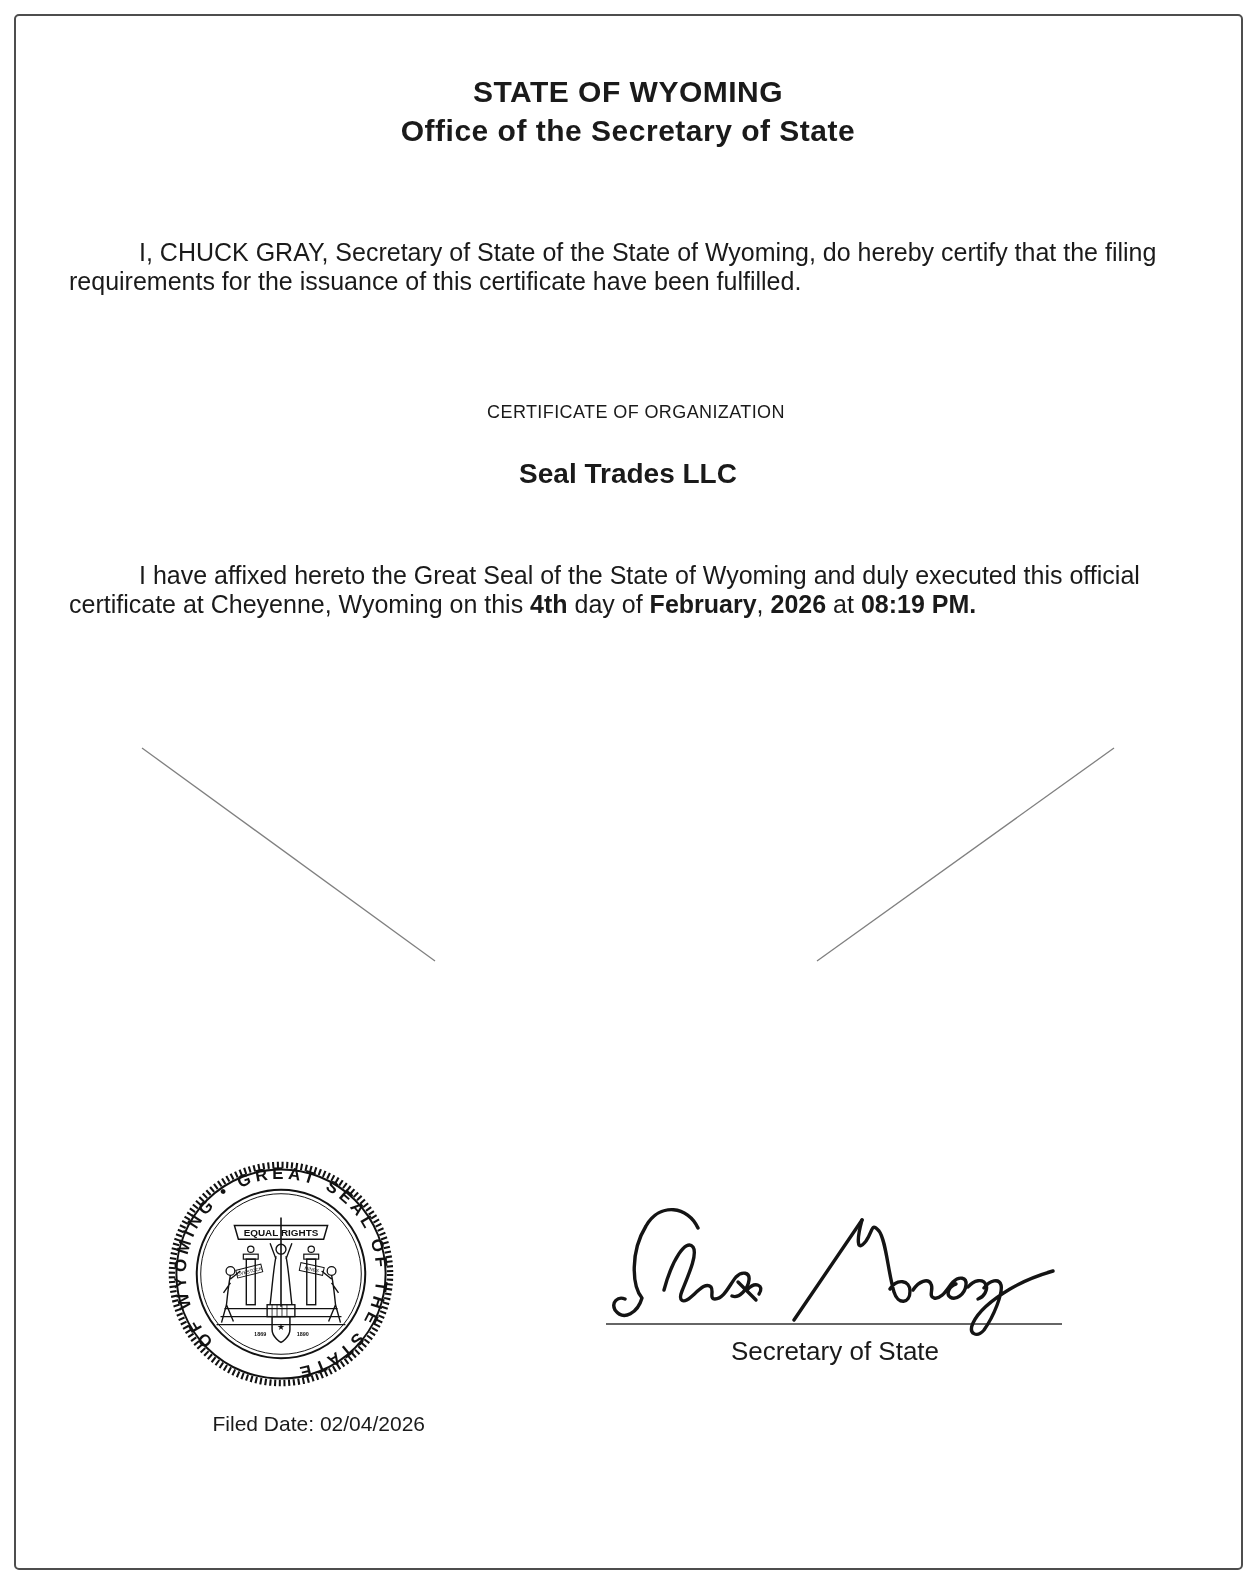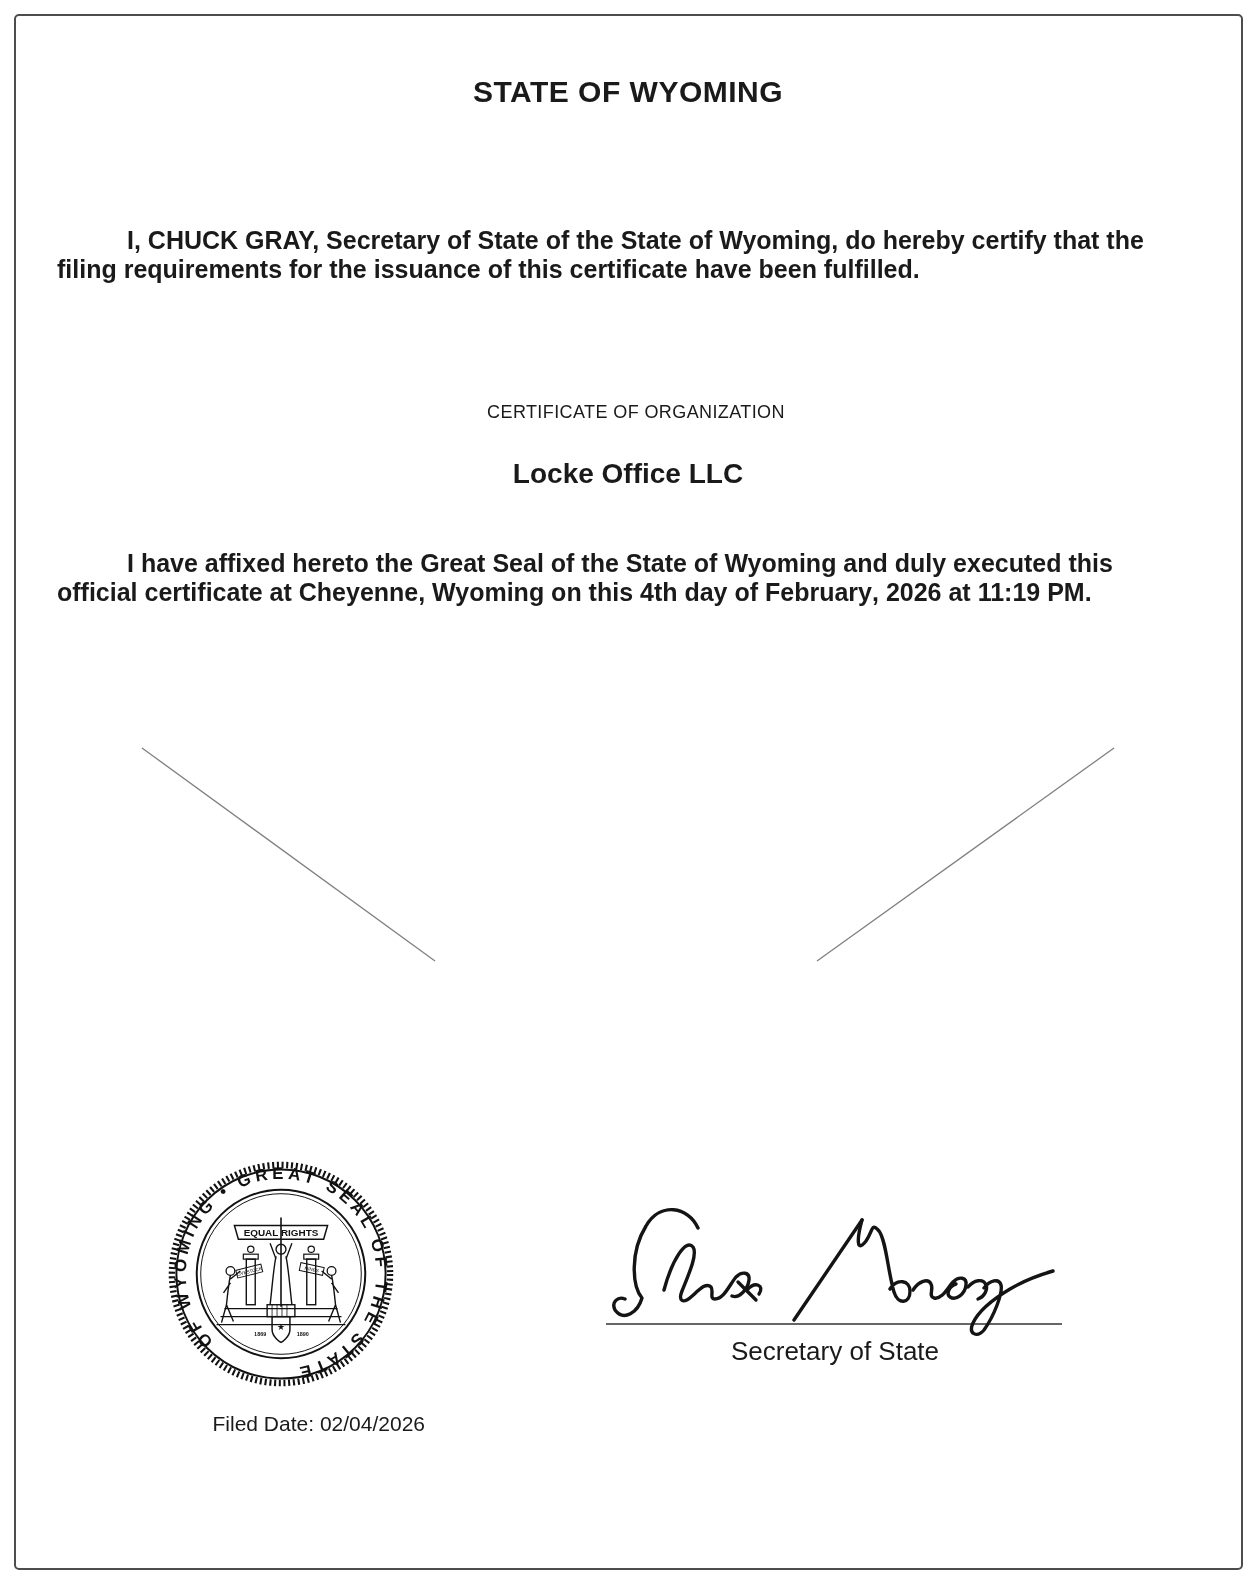"Office of the Secretary of" div { html: none -> <div>Office of the Secretary of State</div> }
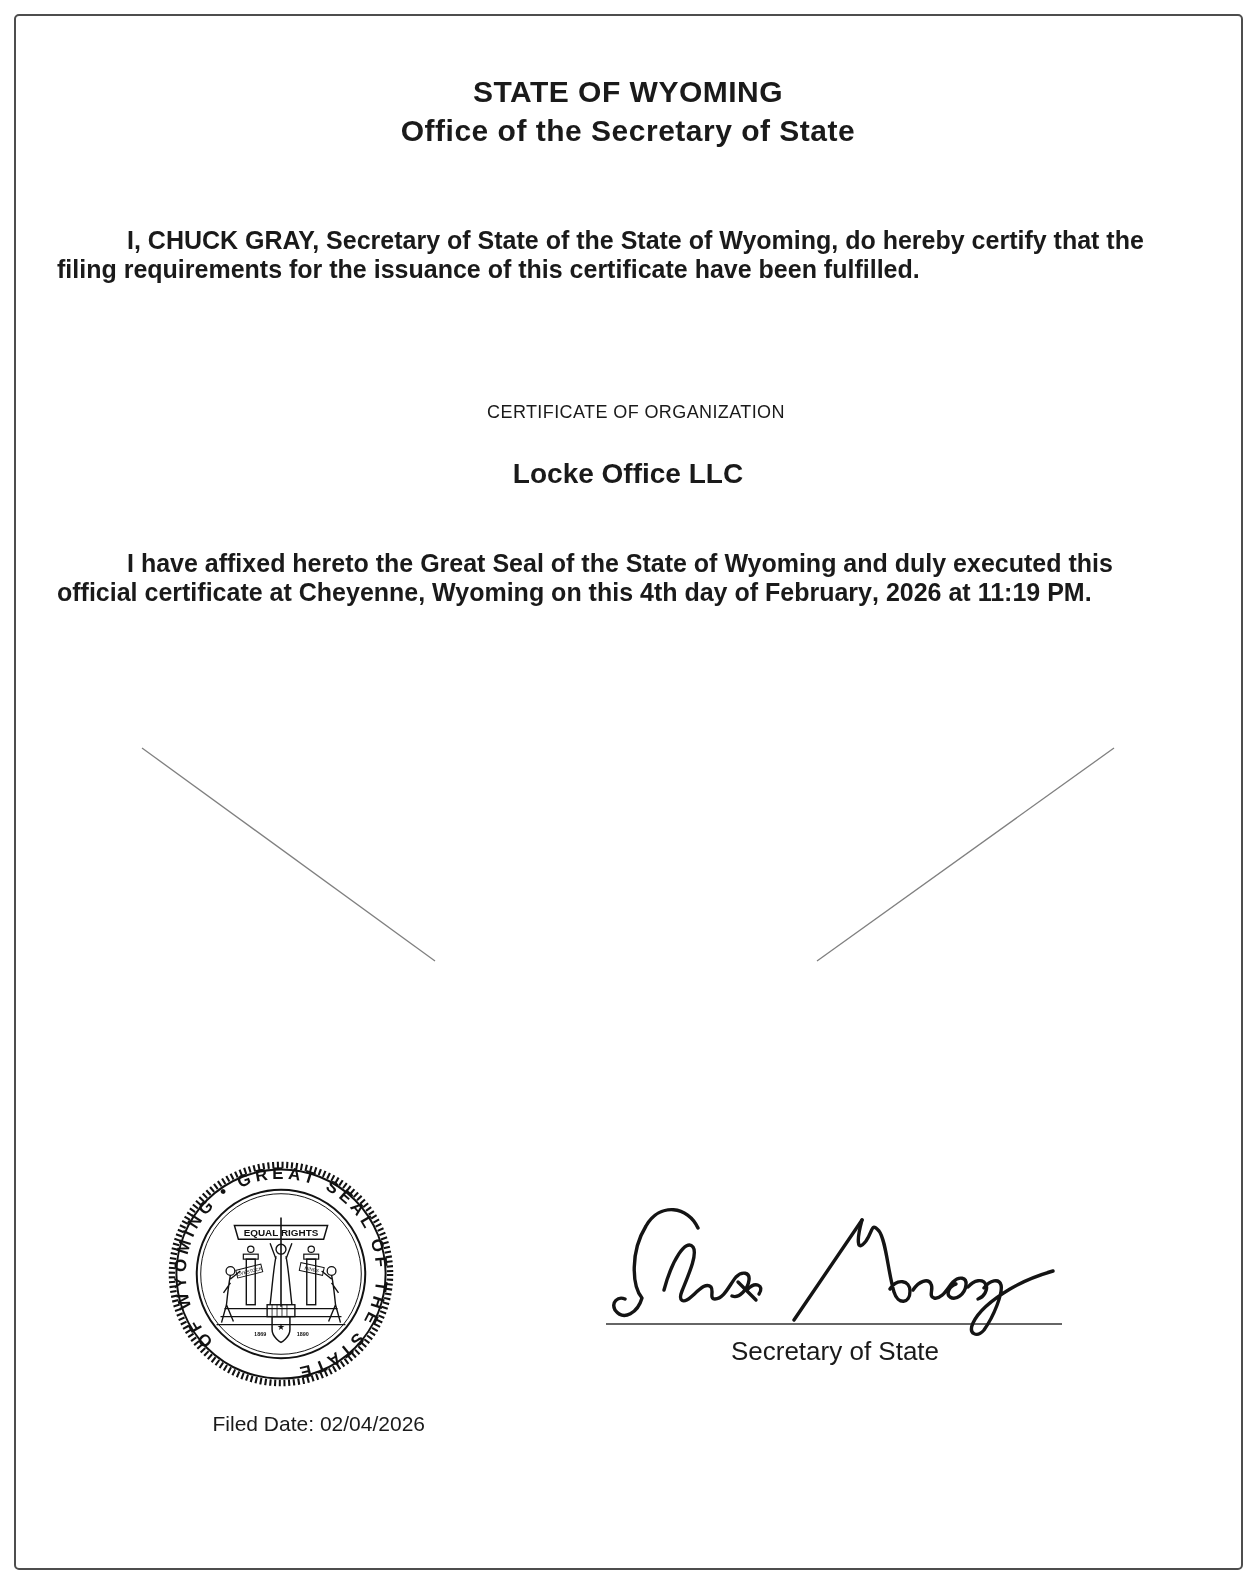"I, CHUCK GRAY, Secretary of" .para { font-weight: bold -> none; margin: 0 -> 12px }
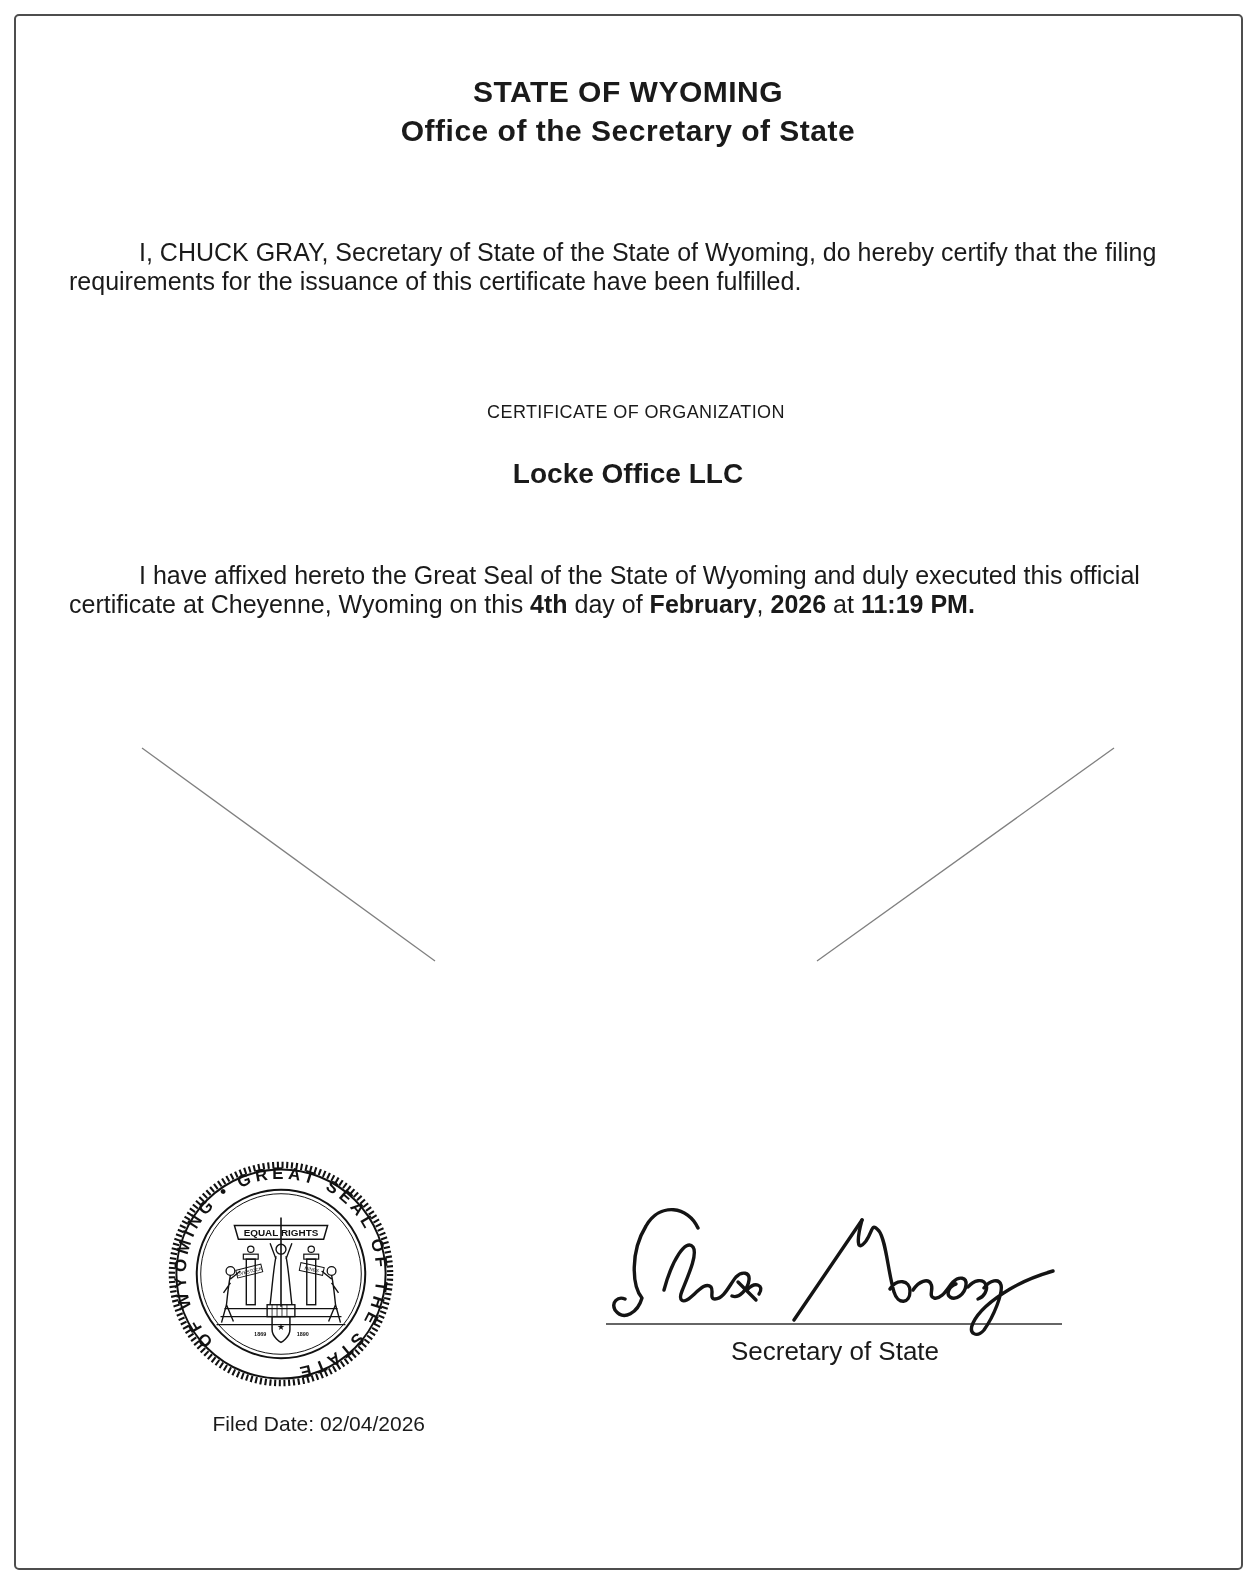"Locke Office LLC" div.company { text: Locke Office -> Seal Trades }
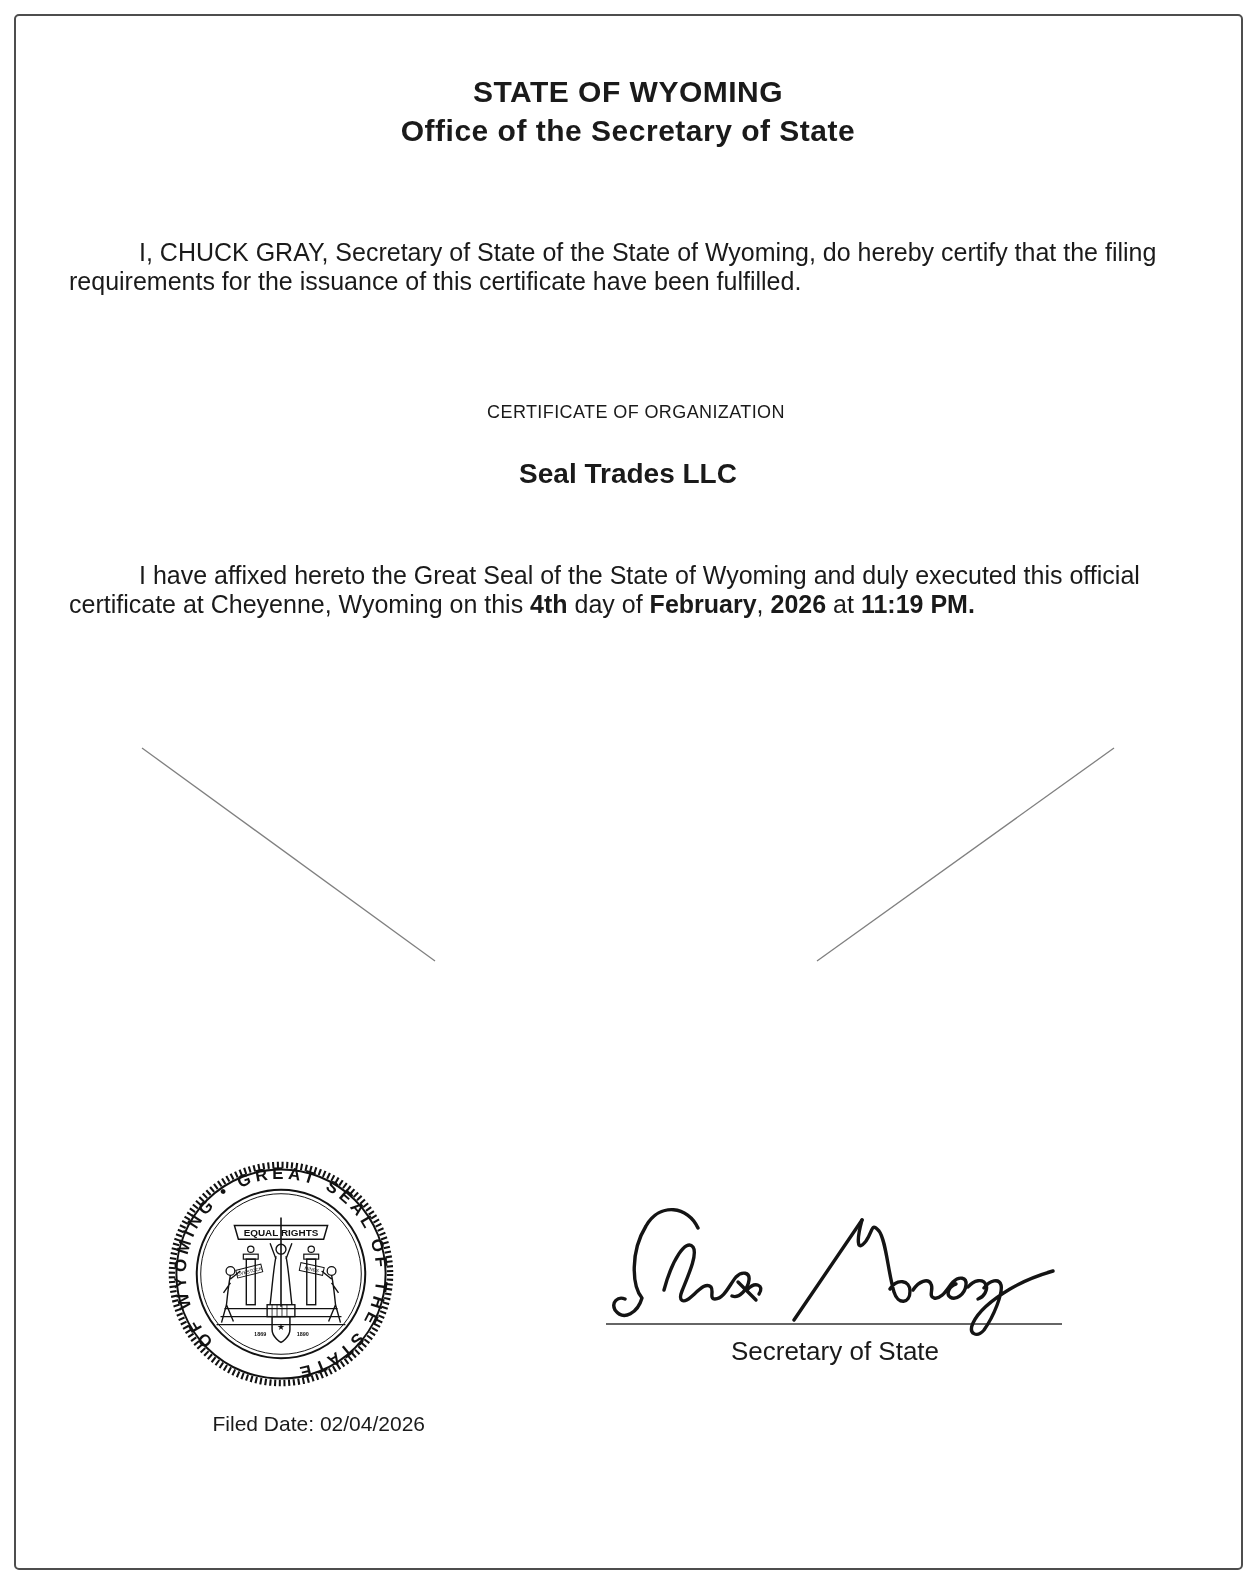"11:19 PM." b { text: 11:19 -> 08:19 }
